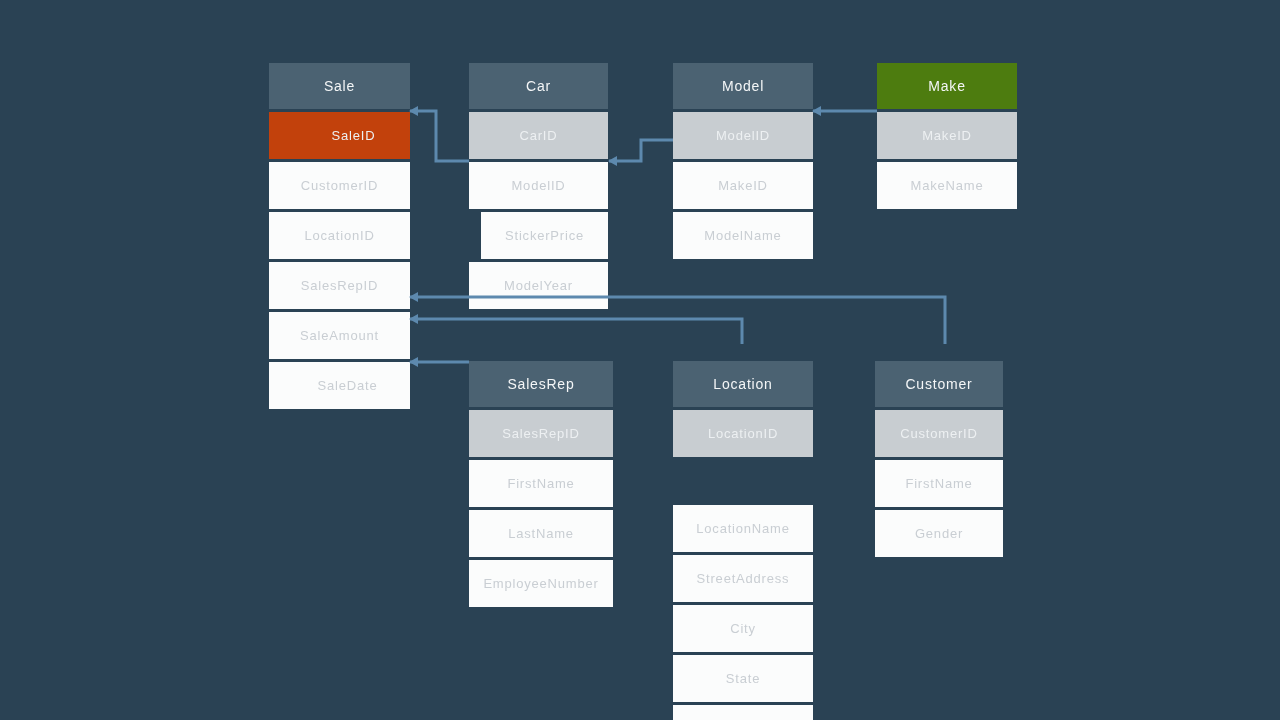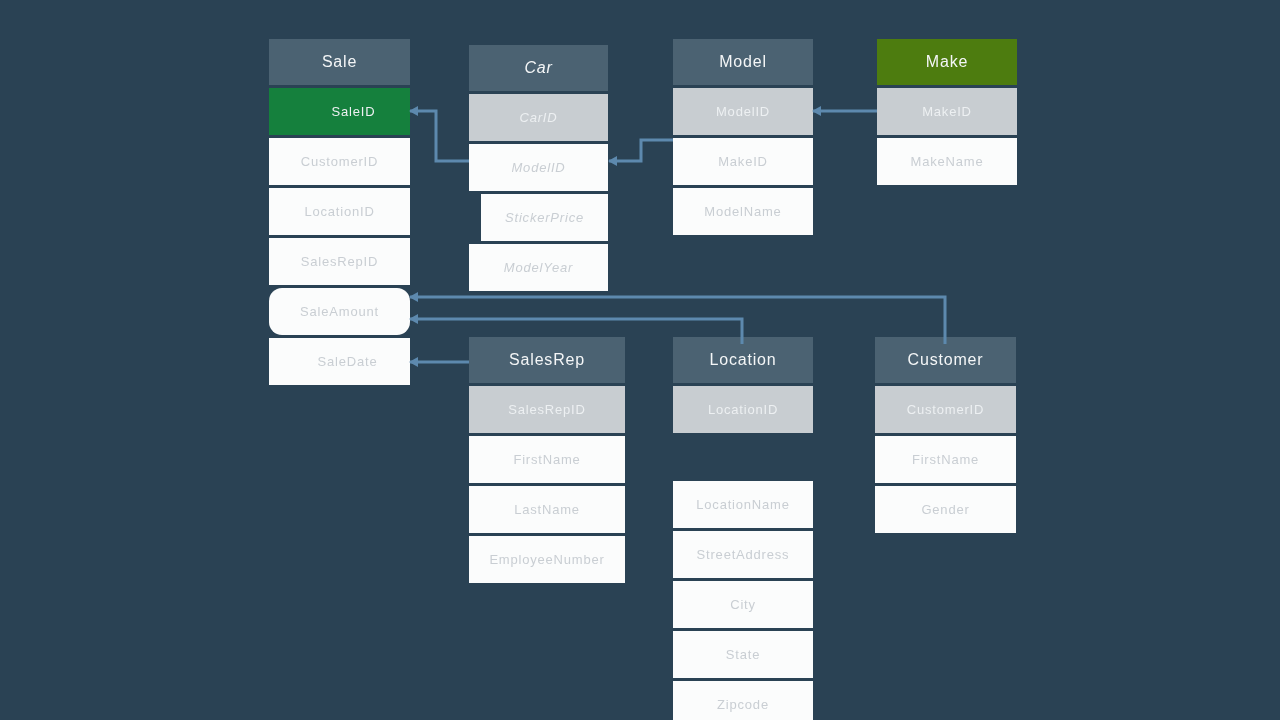"Sale" .entity-header { font-size: 16px -> 14px; margin-top: none -> 24px }
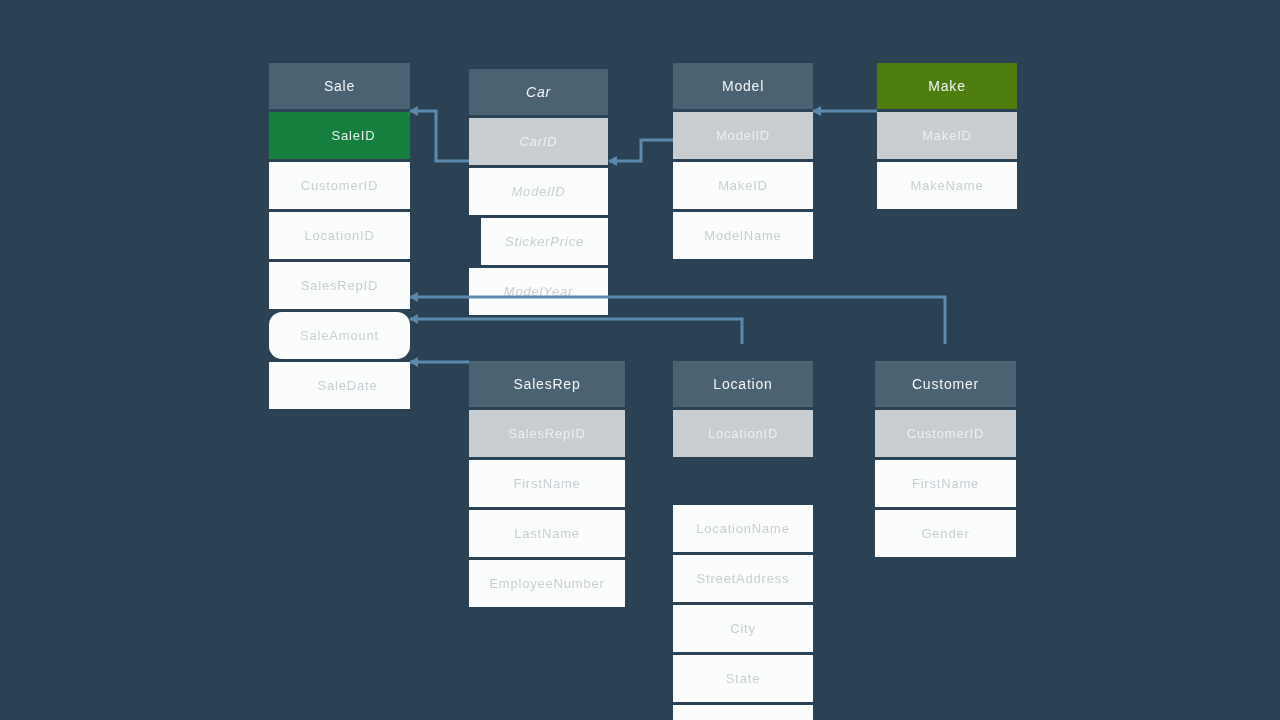"Car" div.entity-table { font-style: italic -> none; top: 45px -> 39px }
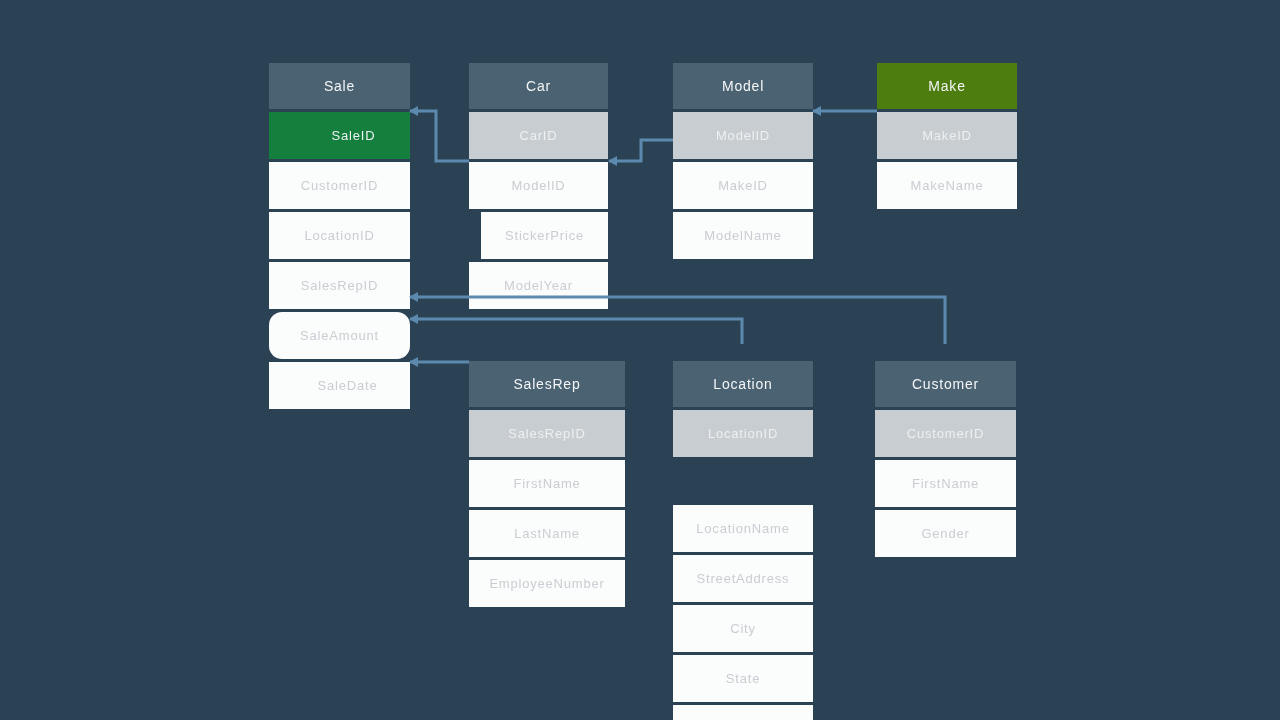"SaleID" div.entity-row { background: #15803d -> #c2410c }
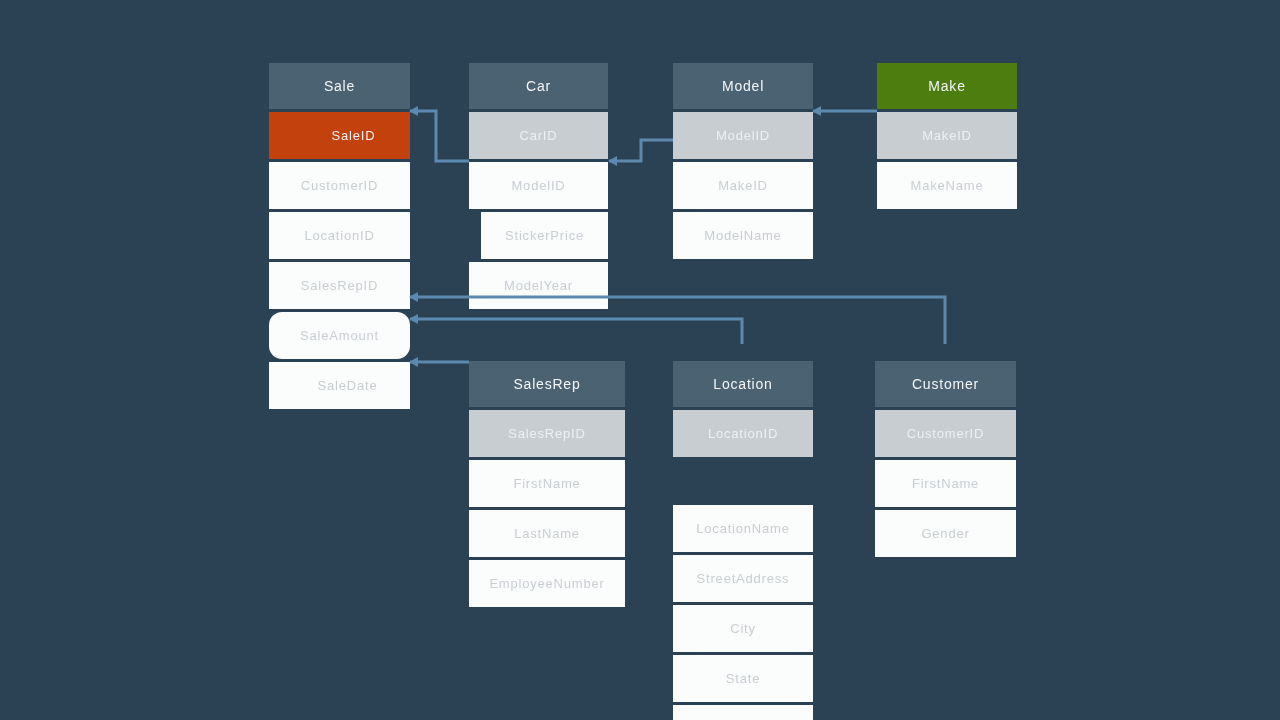"SaleAmount" div.entity-row { border-radius: 13px -> none }
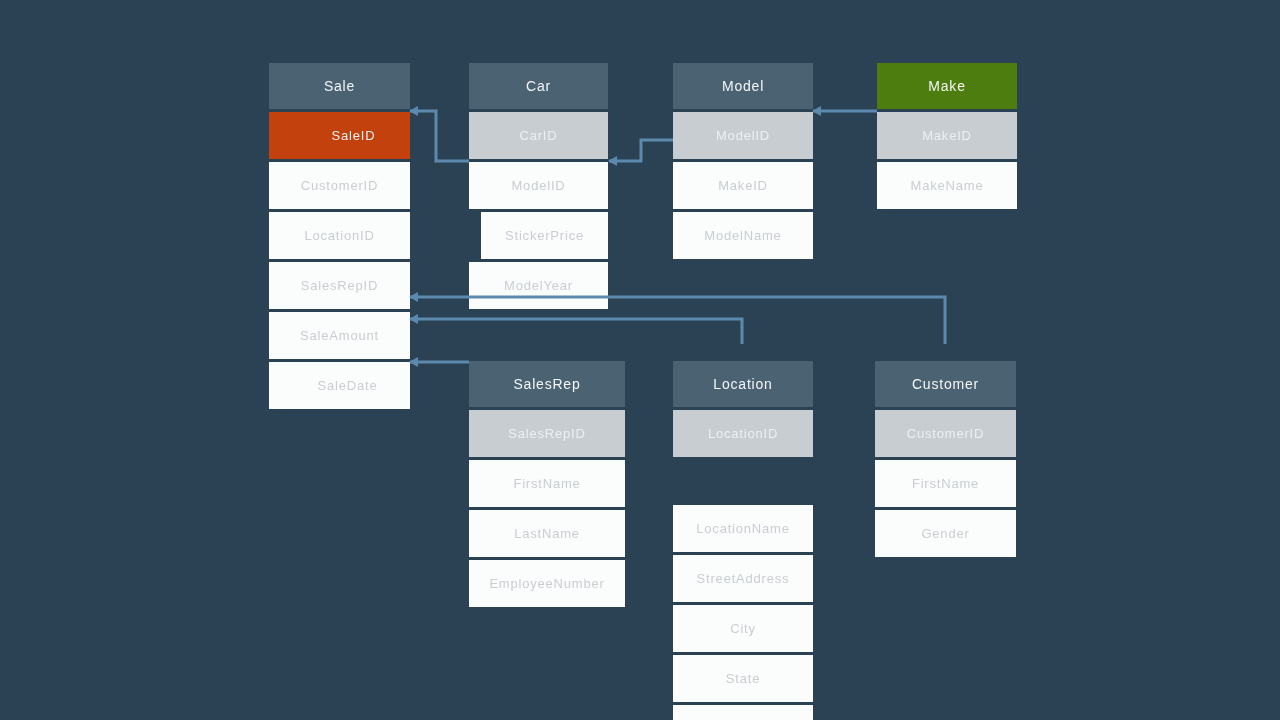"SalesRep" div.entity-table { width: 156px -> 144px }
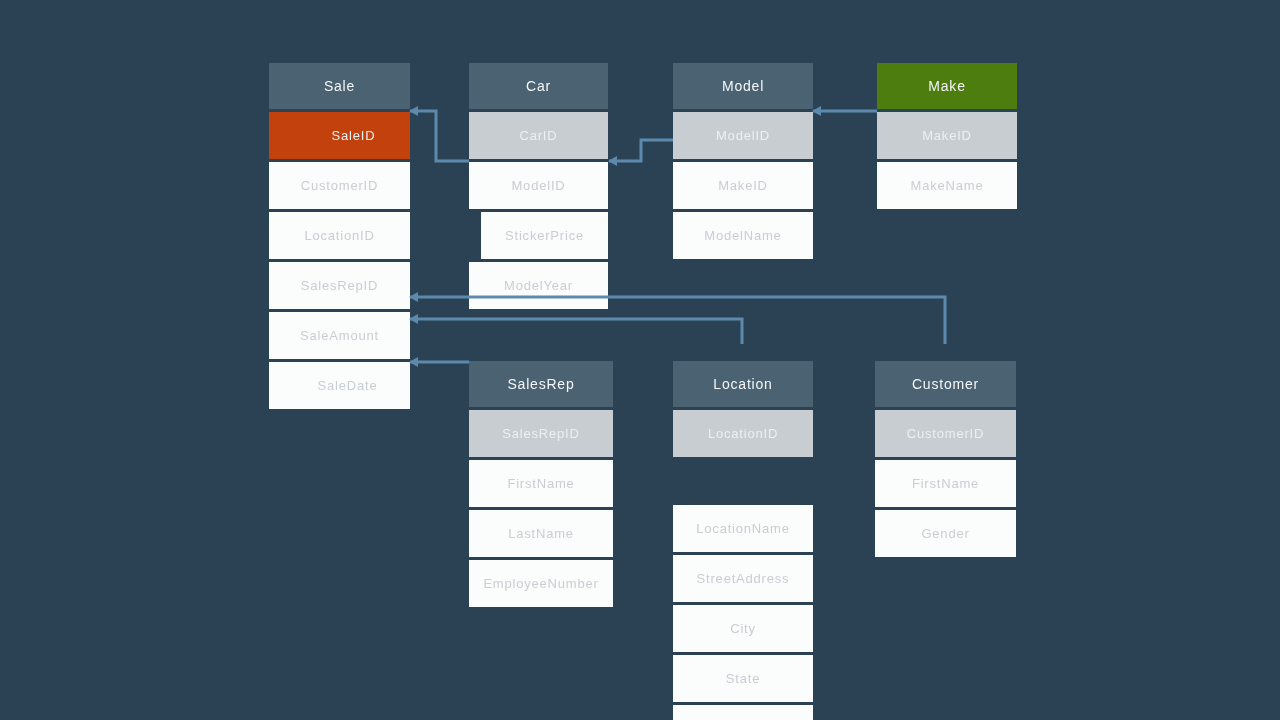"Customer" div.entity-table { width: 141px -> 128px }
